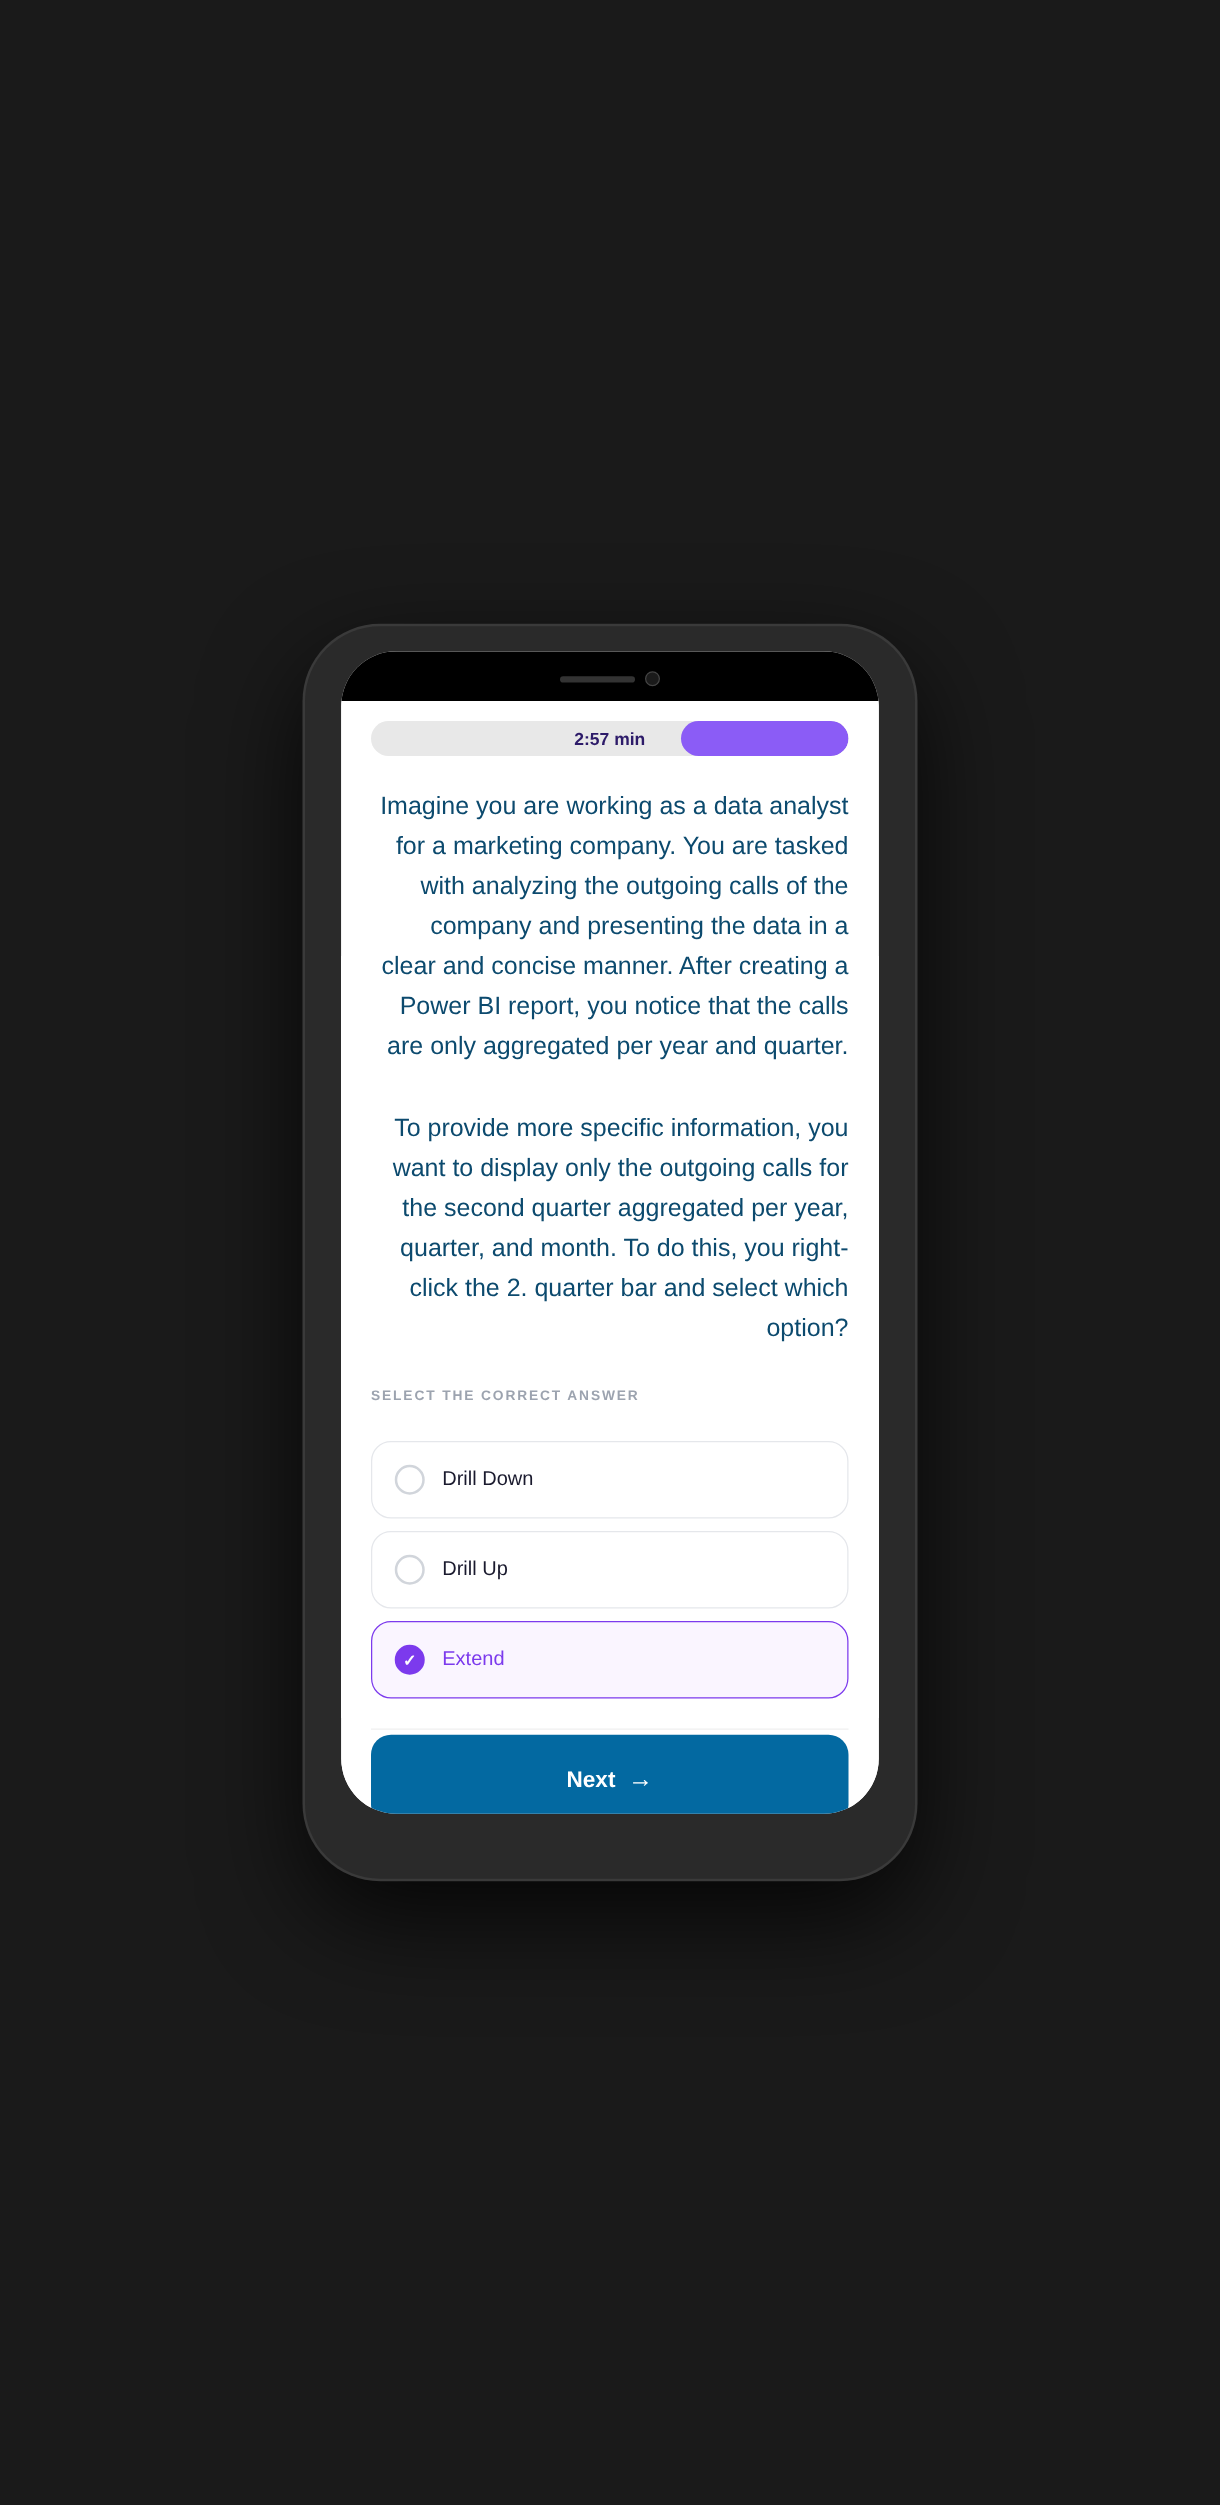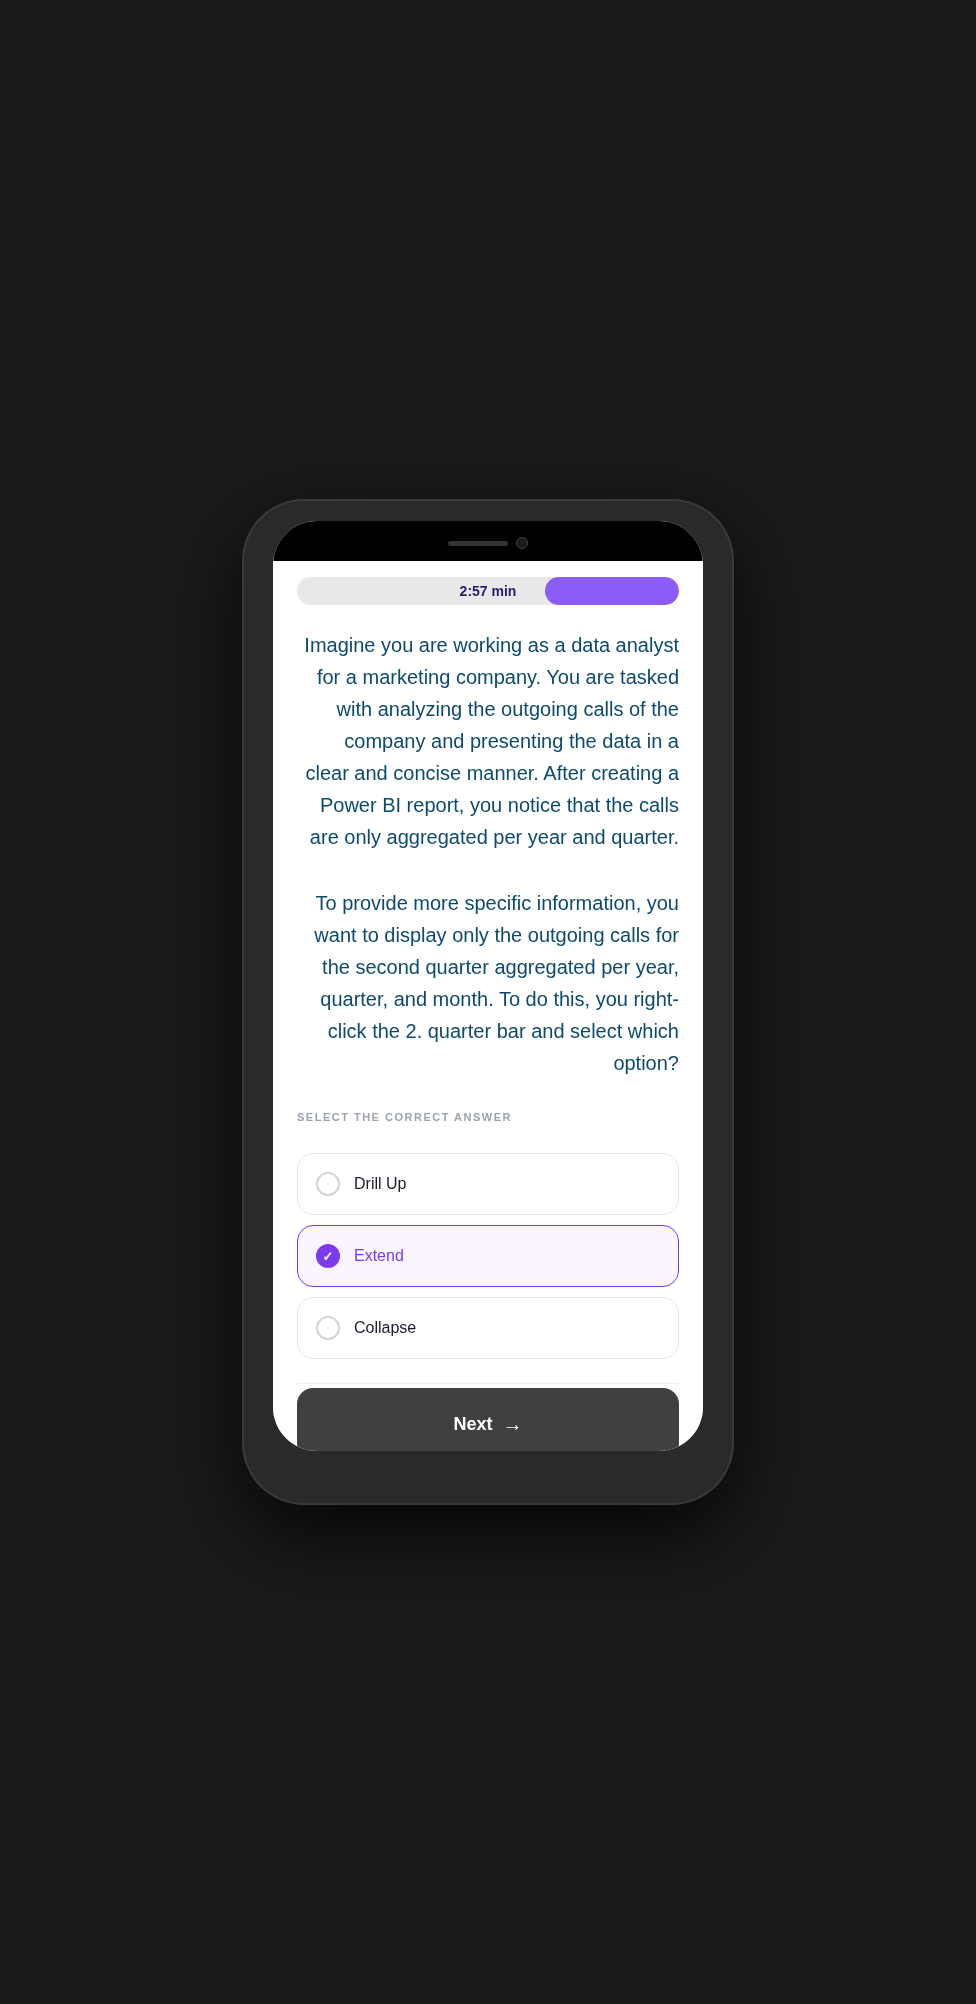"Drill Down" div.answer-option { html: none -> <div> <div></div> <span>Drill Down</span> </div> }
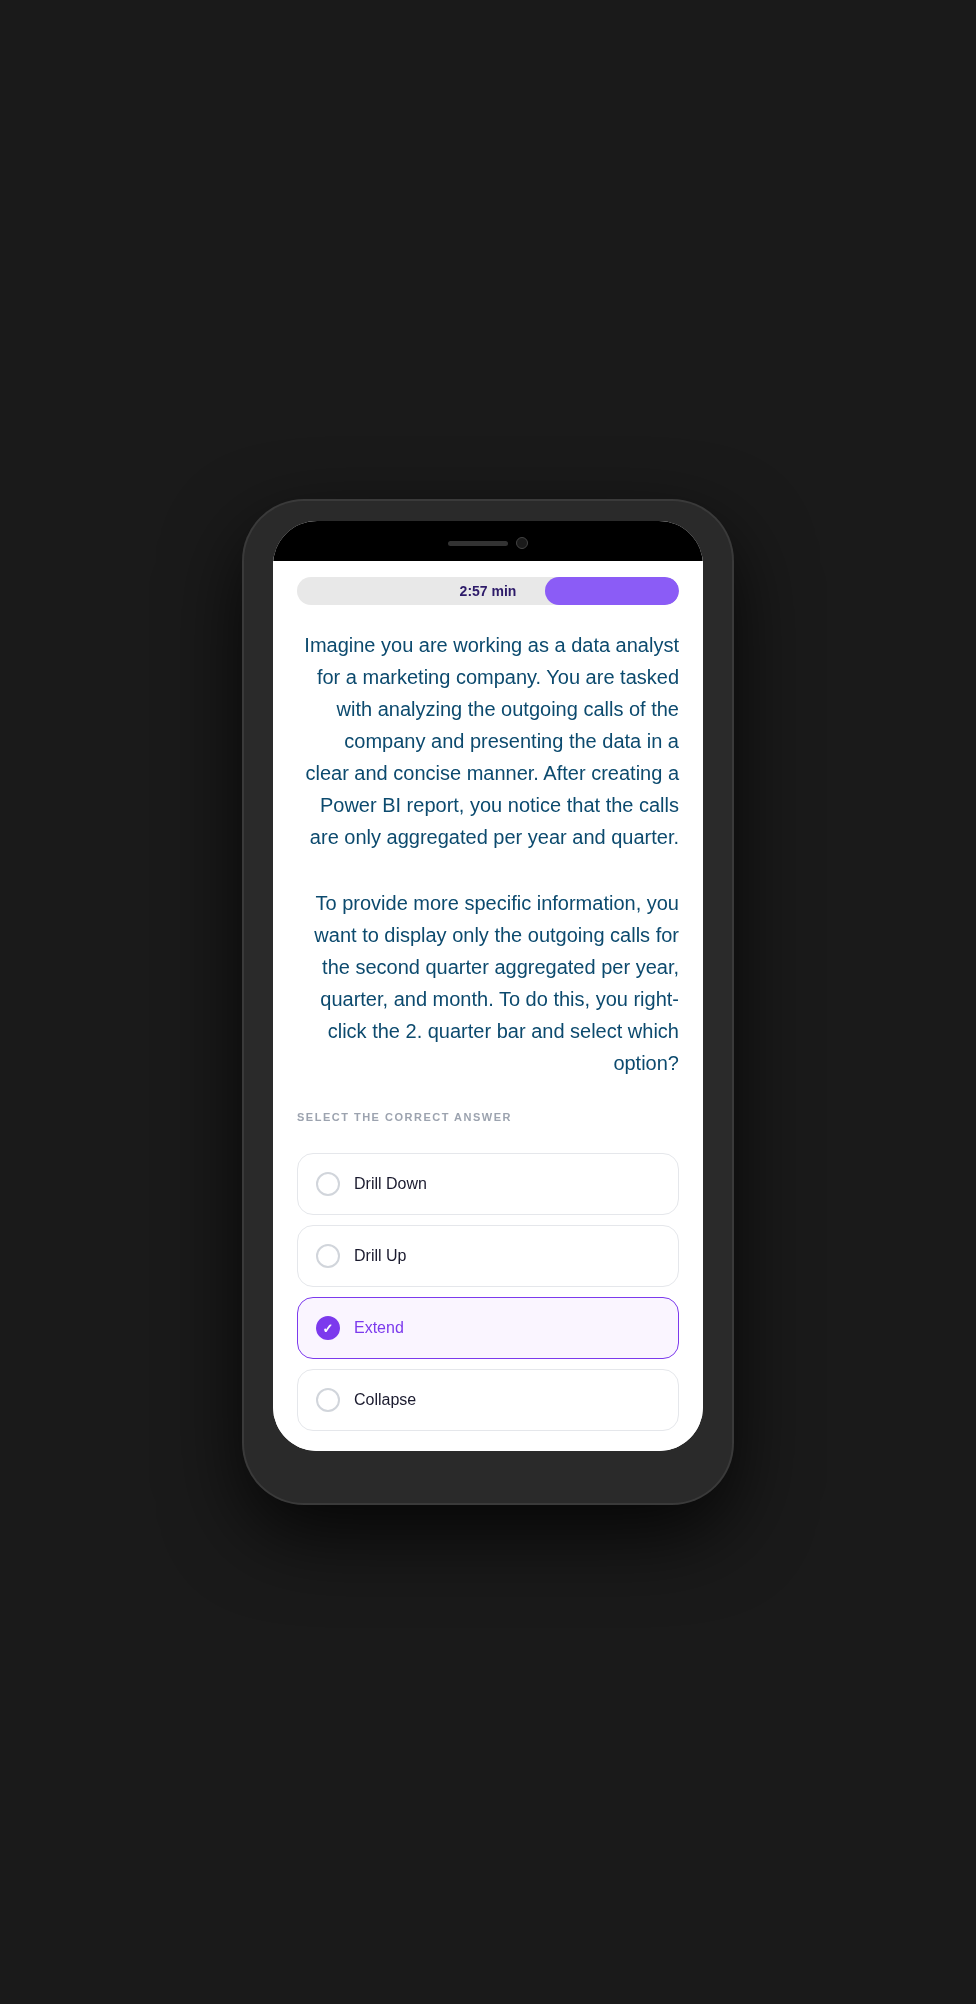"Collapse" div.answer-option { html: <div> <div></div> <span>Collapse</span> </div> -> none }
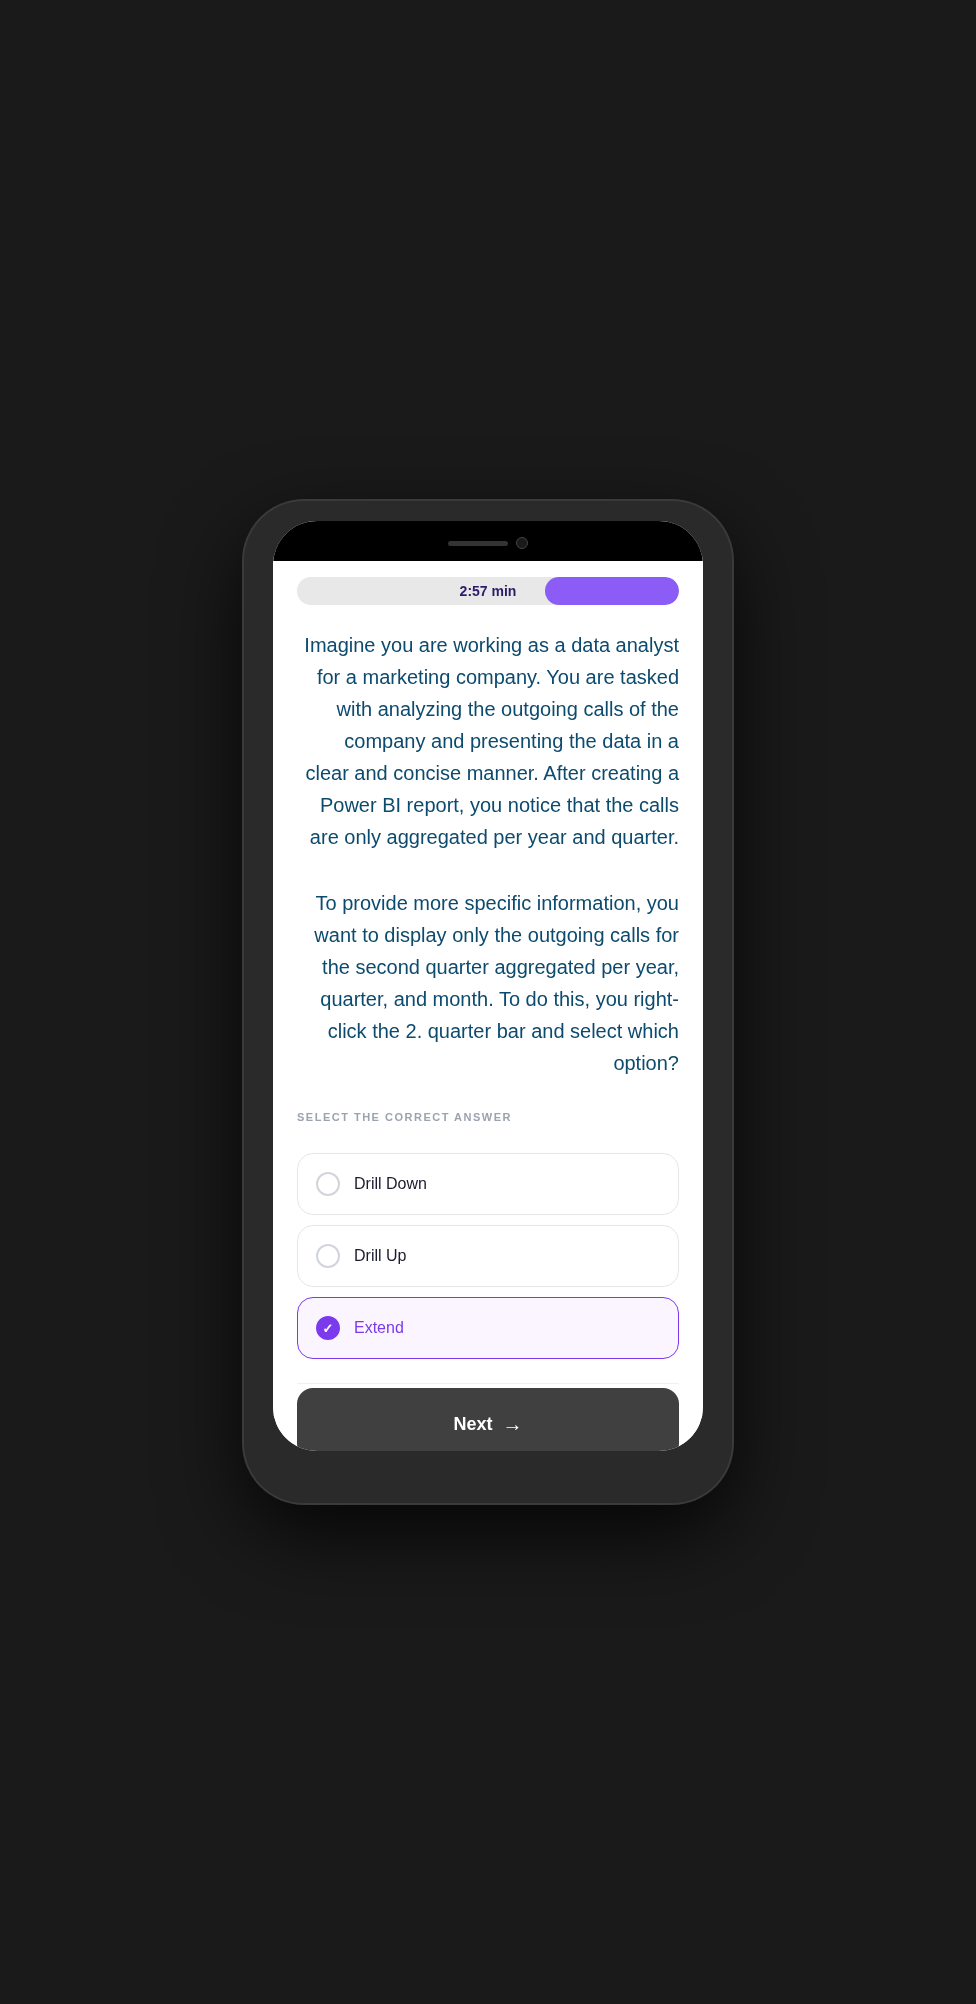"Next" .next-button { background: #404040 -> #0369a1 }
